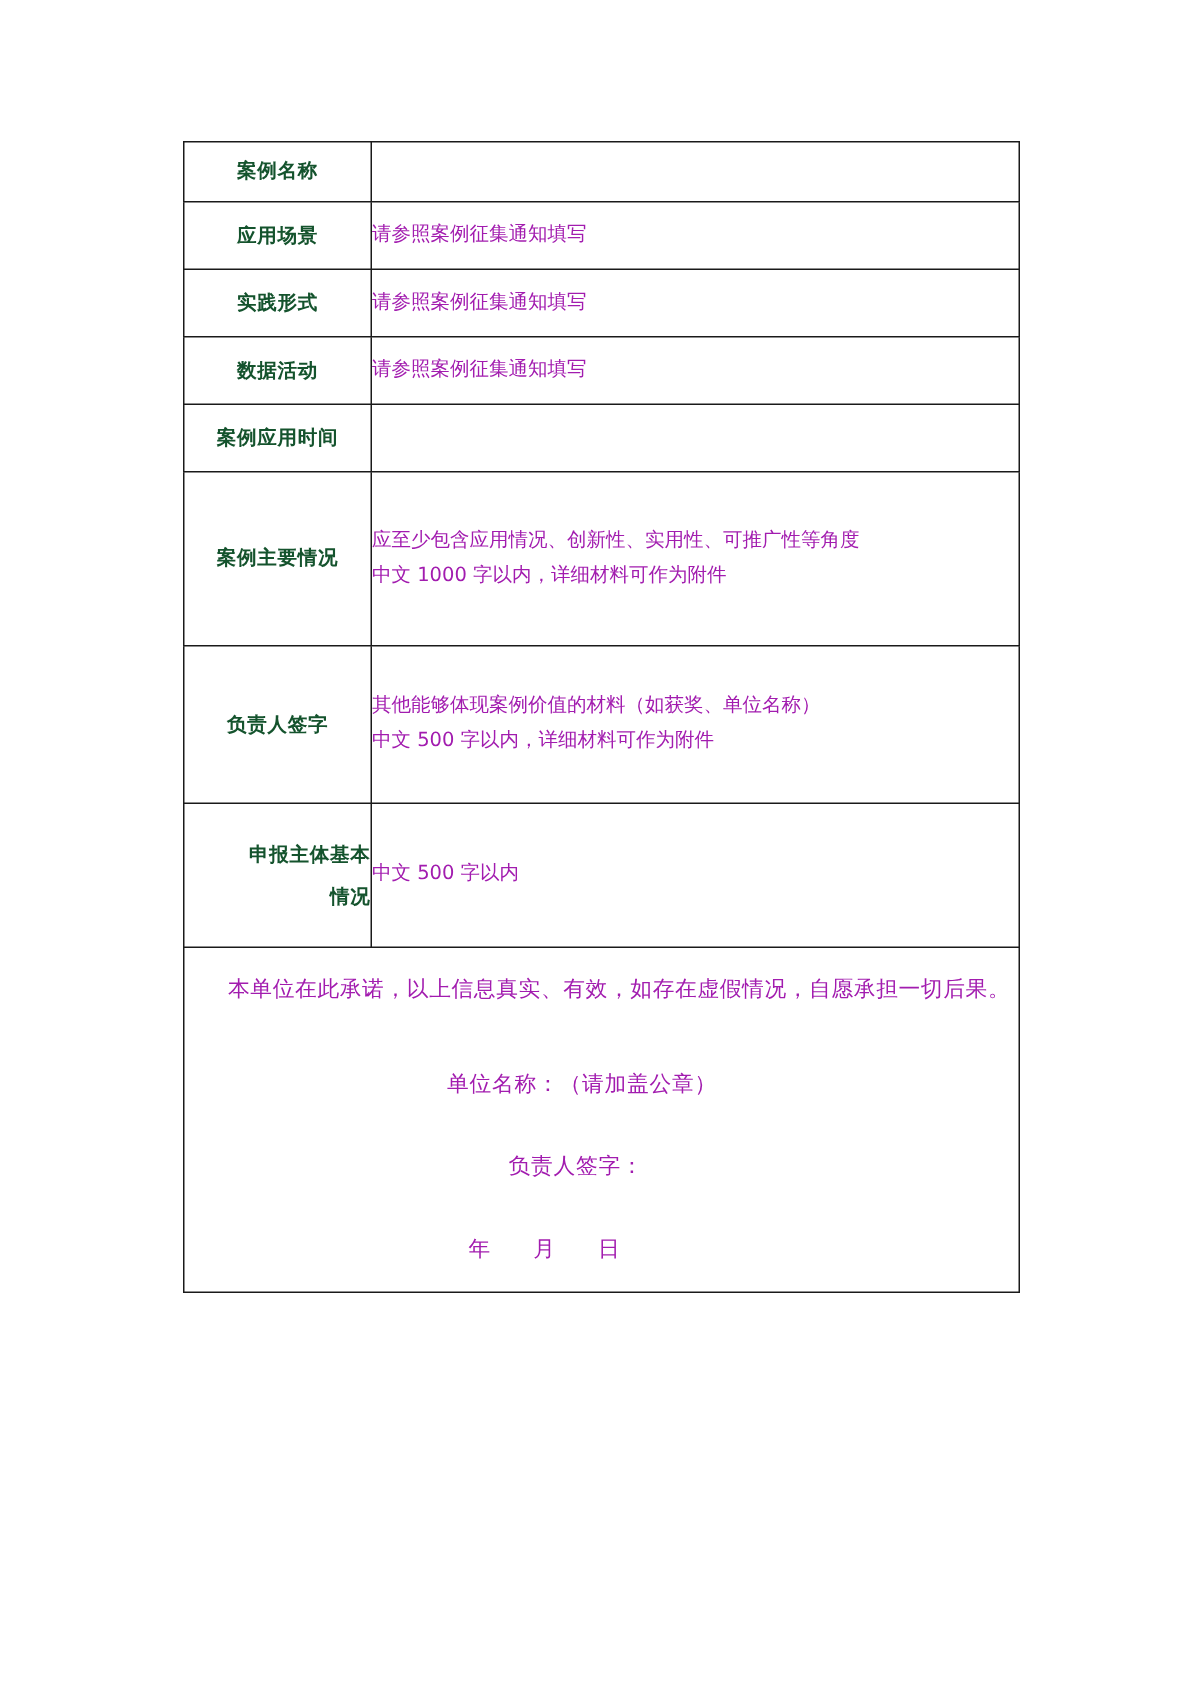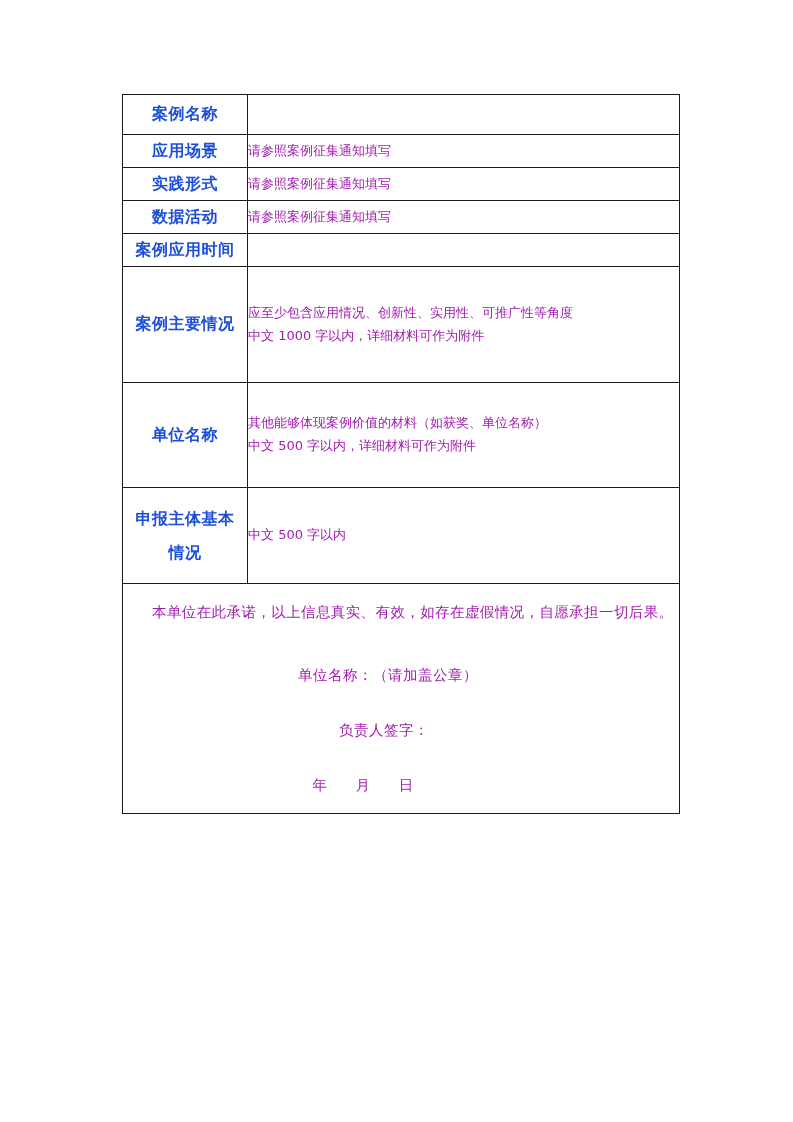"案例名称" .lbl-cell { color: #1d4ed8 -> #14532d; font-size: 16px -> 13px }
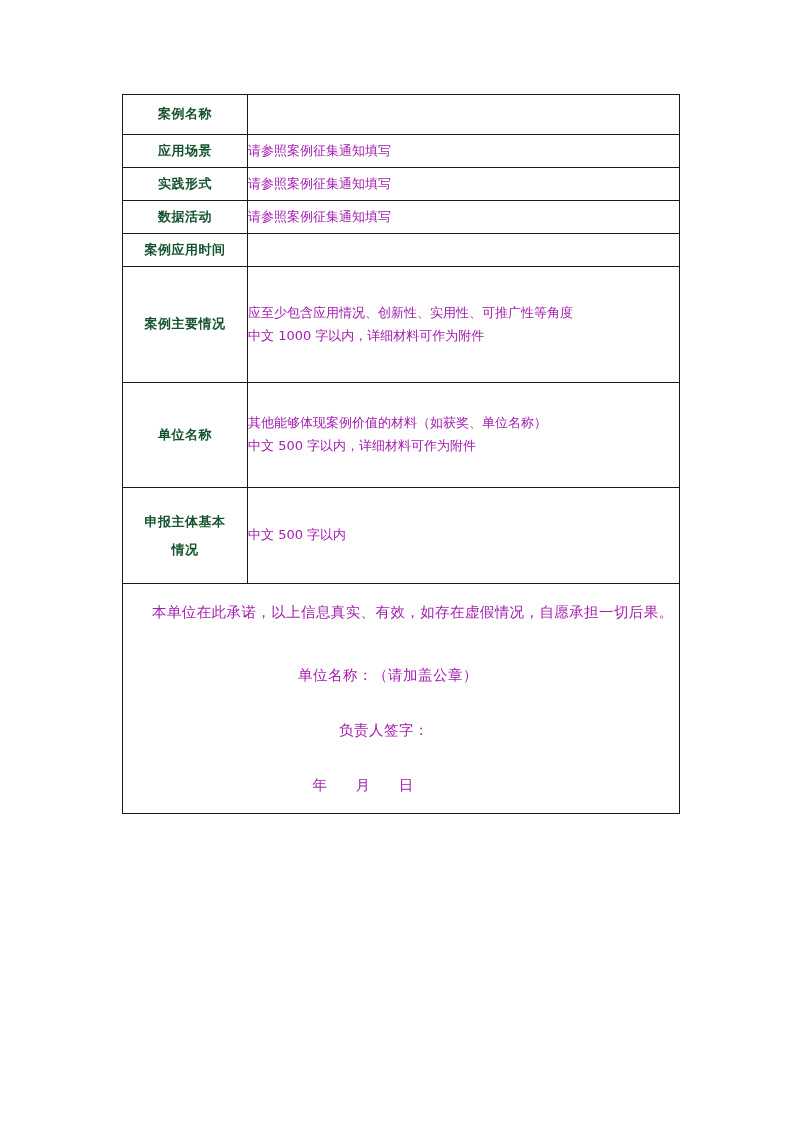"应用场景" .row-h2 { height: 33px -> 45px }
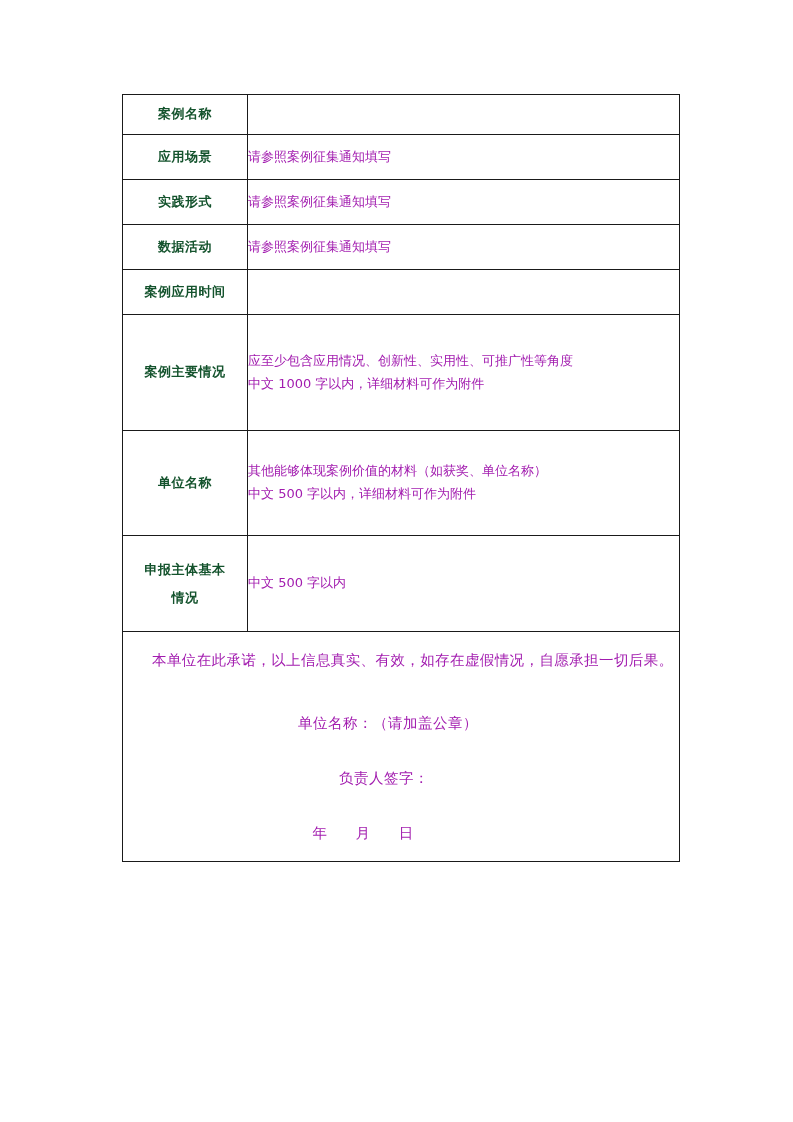"单位名称" td.lbl-cell { text: 单位名称 -> 负责人签字 }
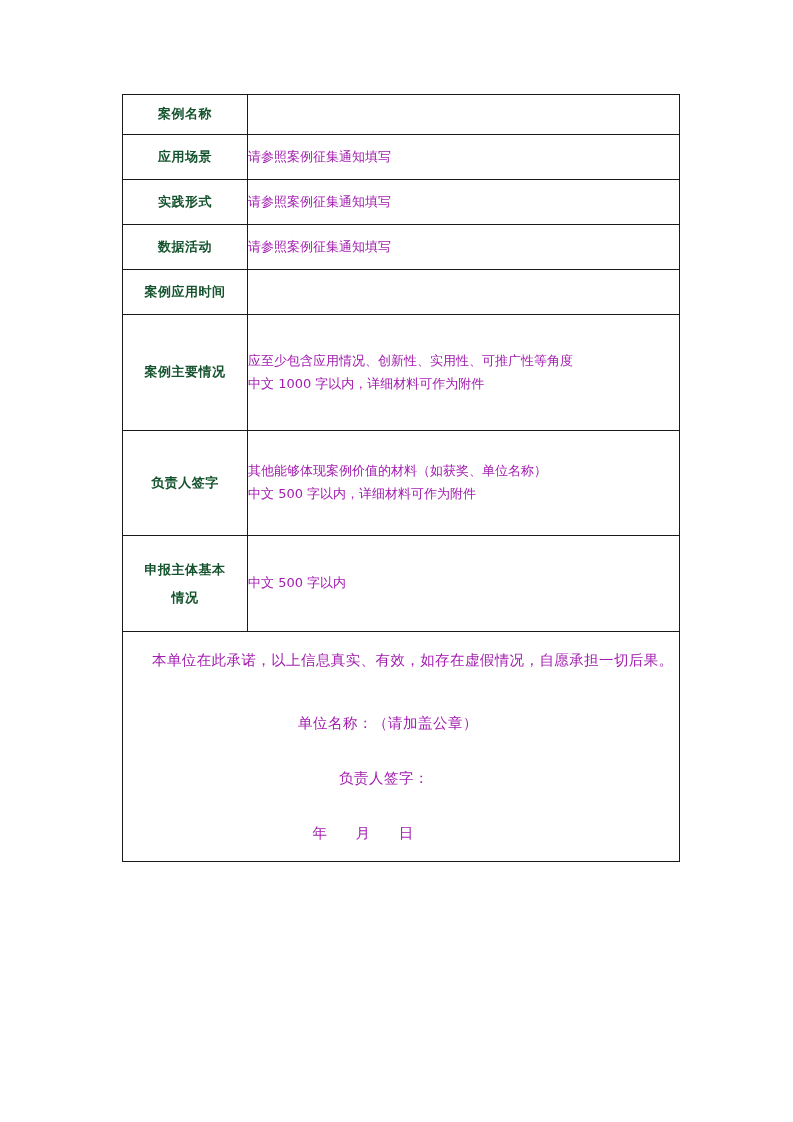"申报主体基本" .lbl-two-line { text-align: none -> right }
